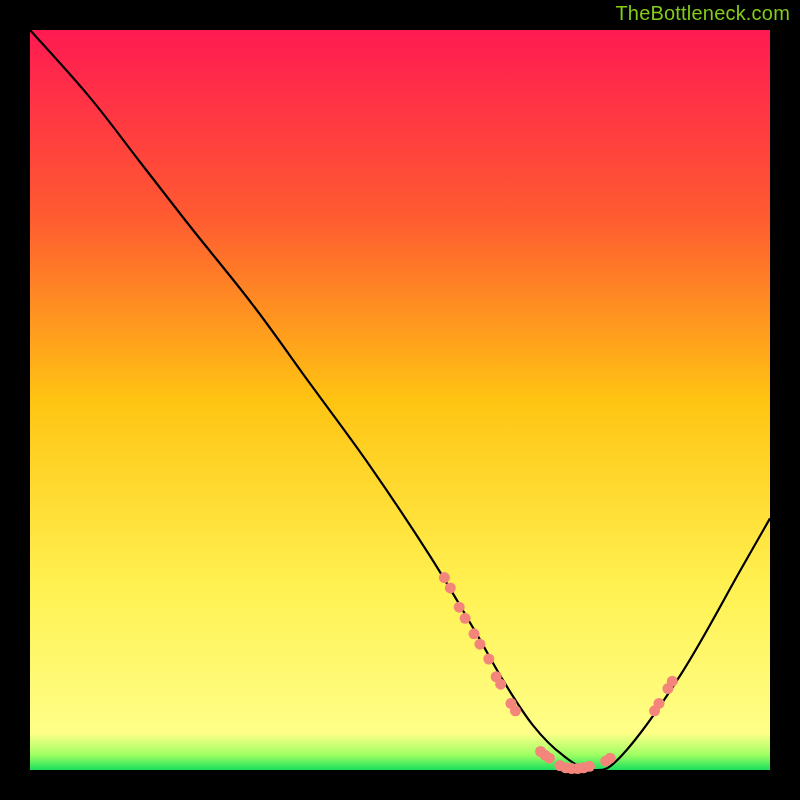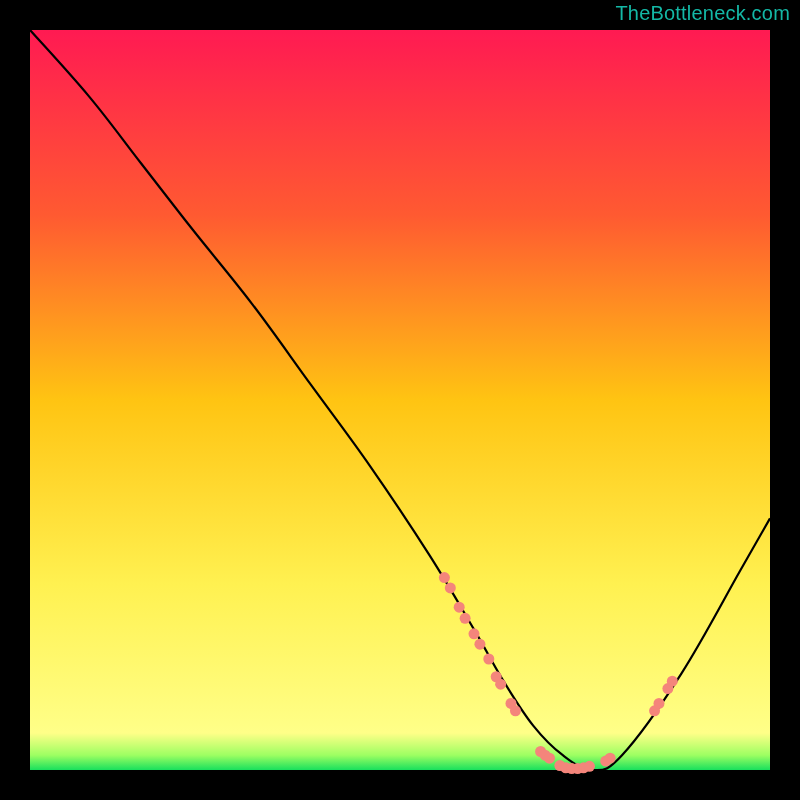"TheBottleneck.com" .watermark { color: #14b8a6 -> #84cc16 }
